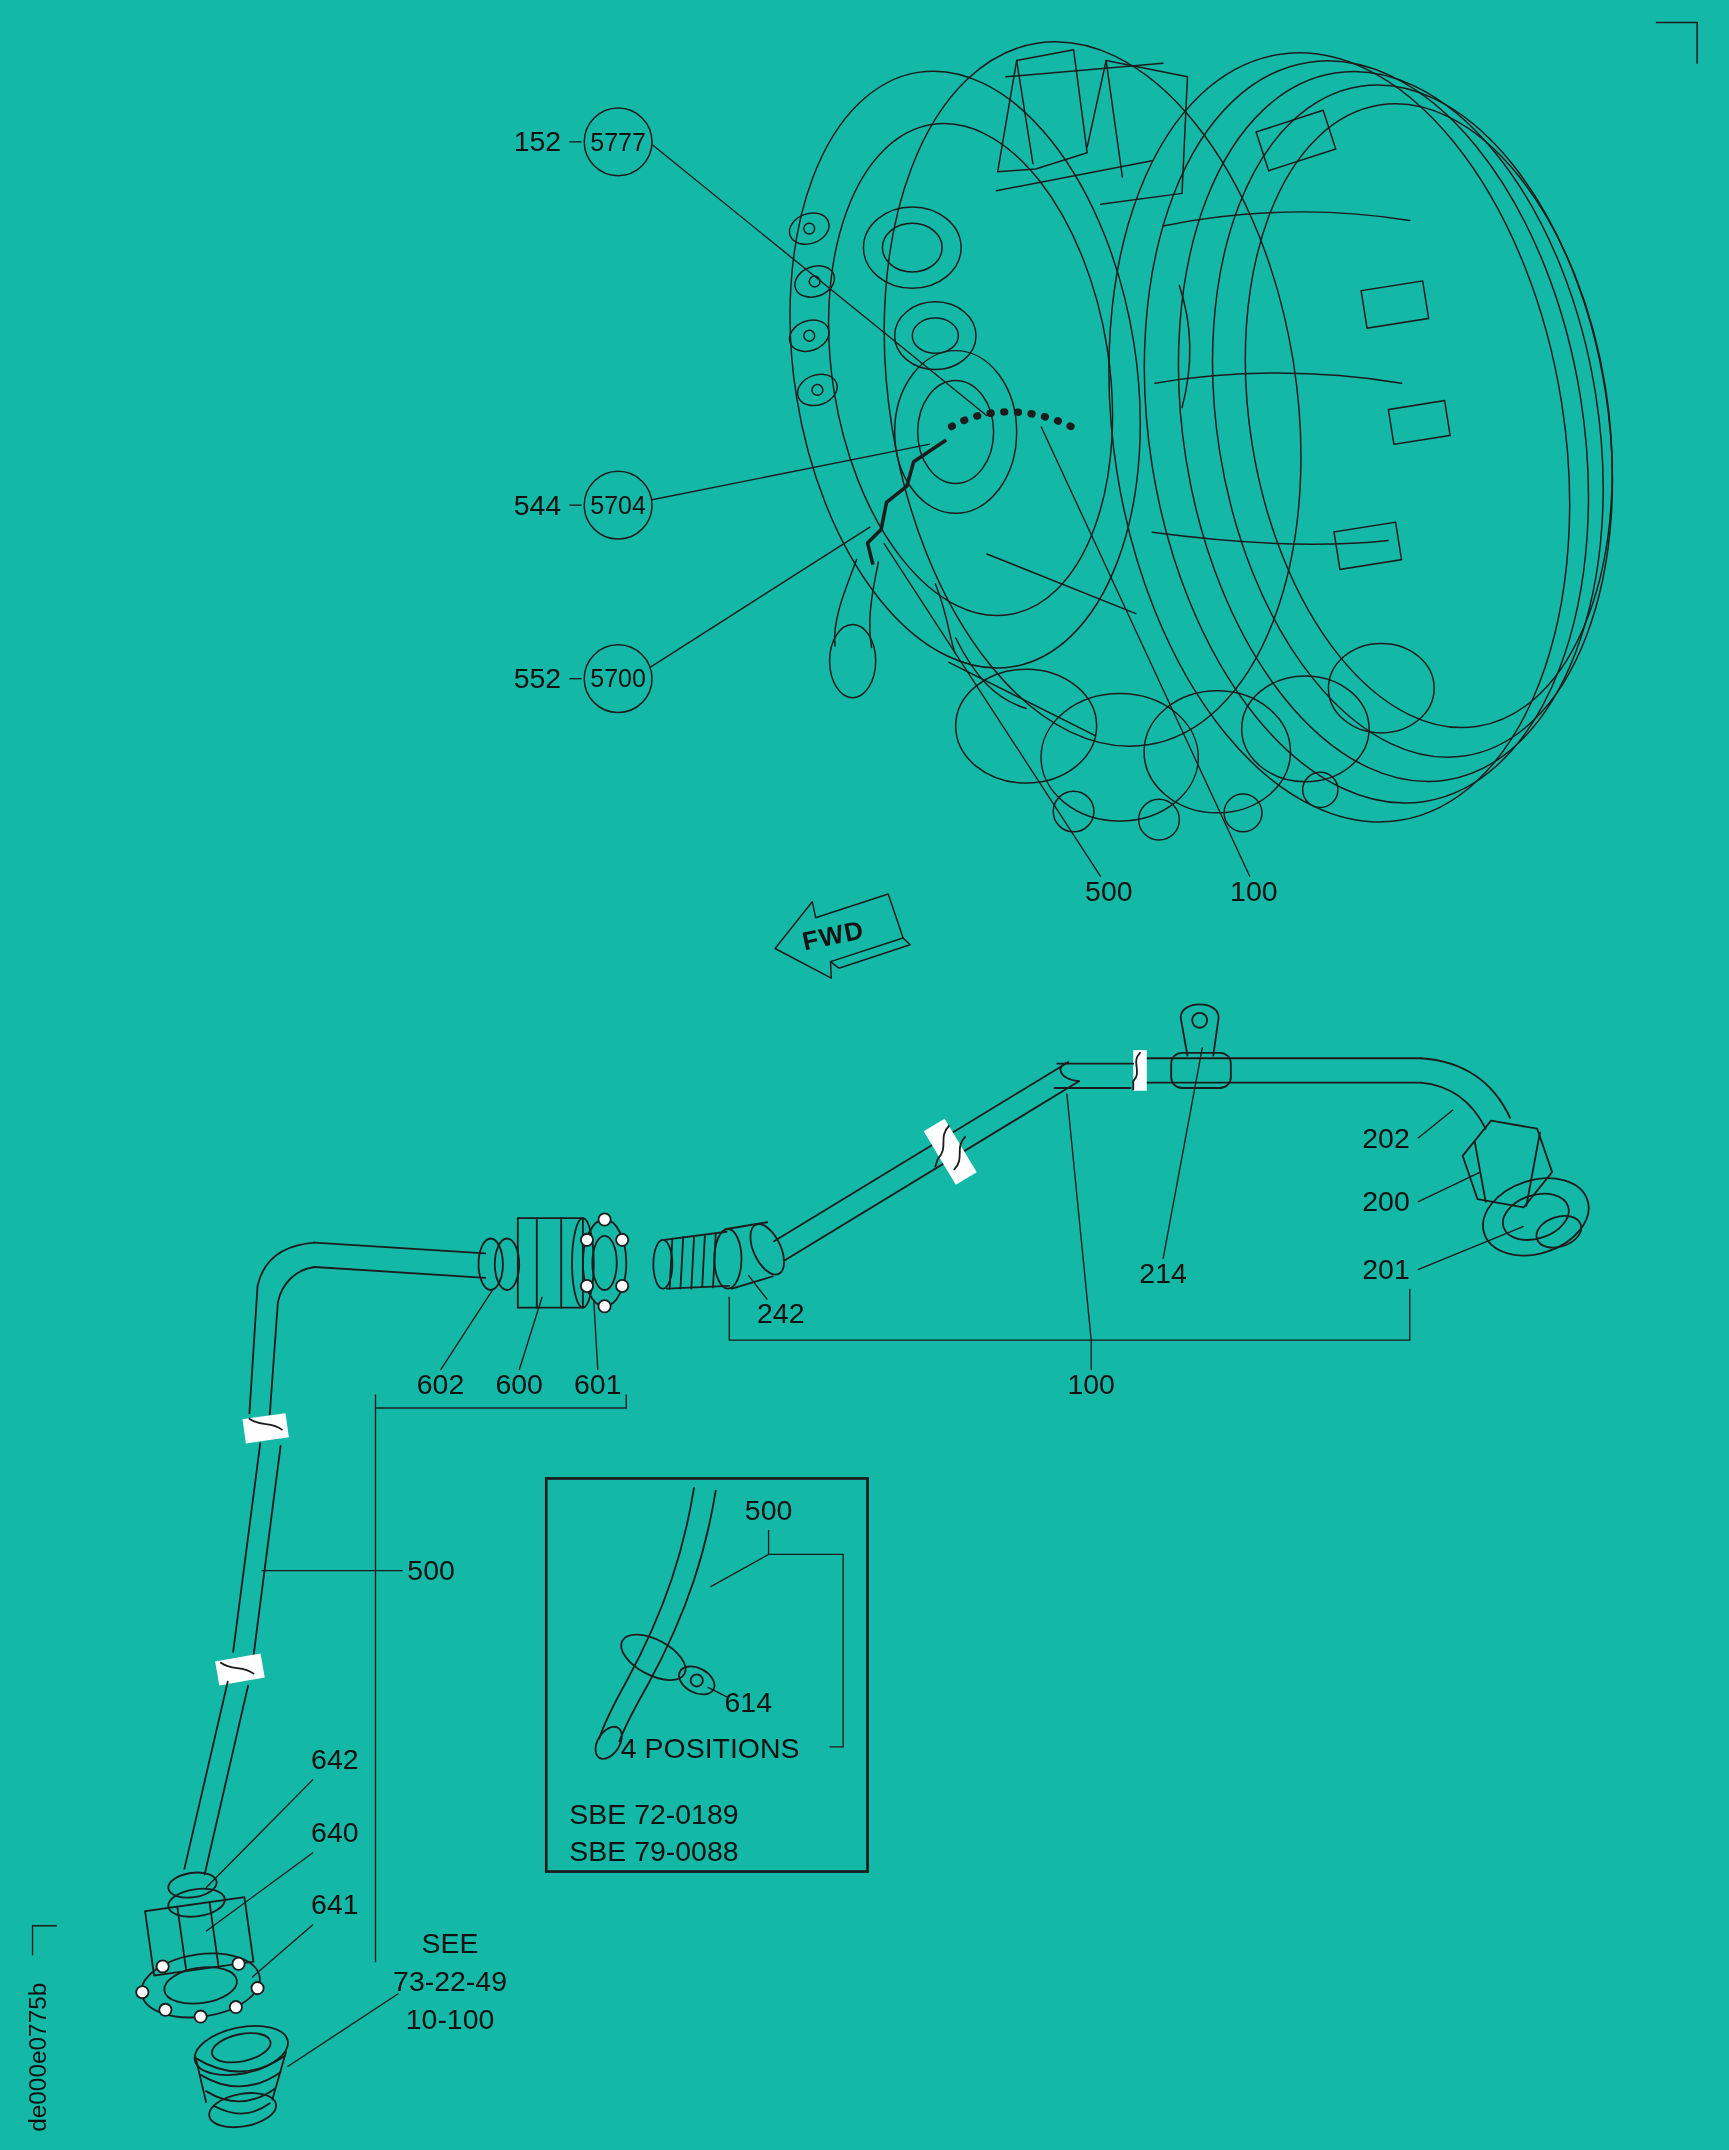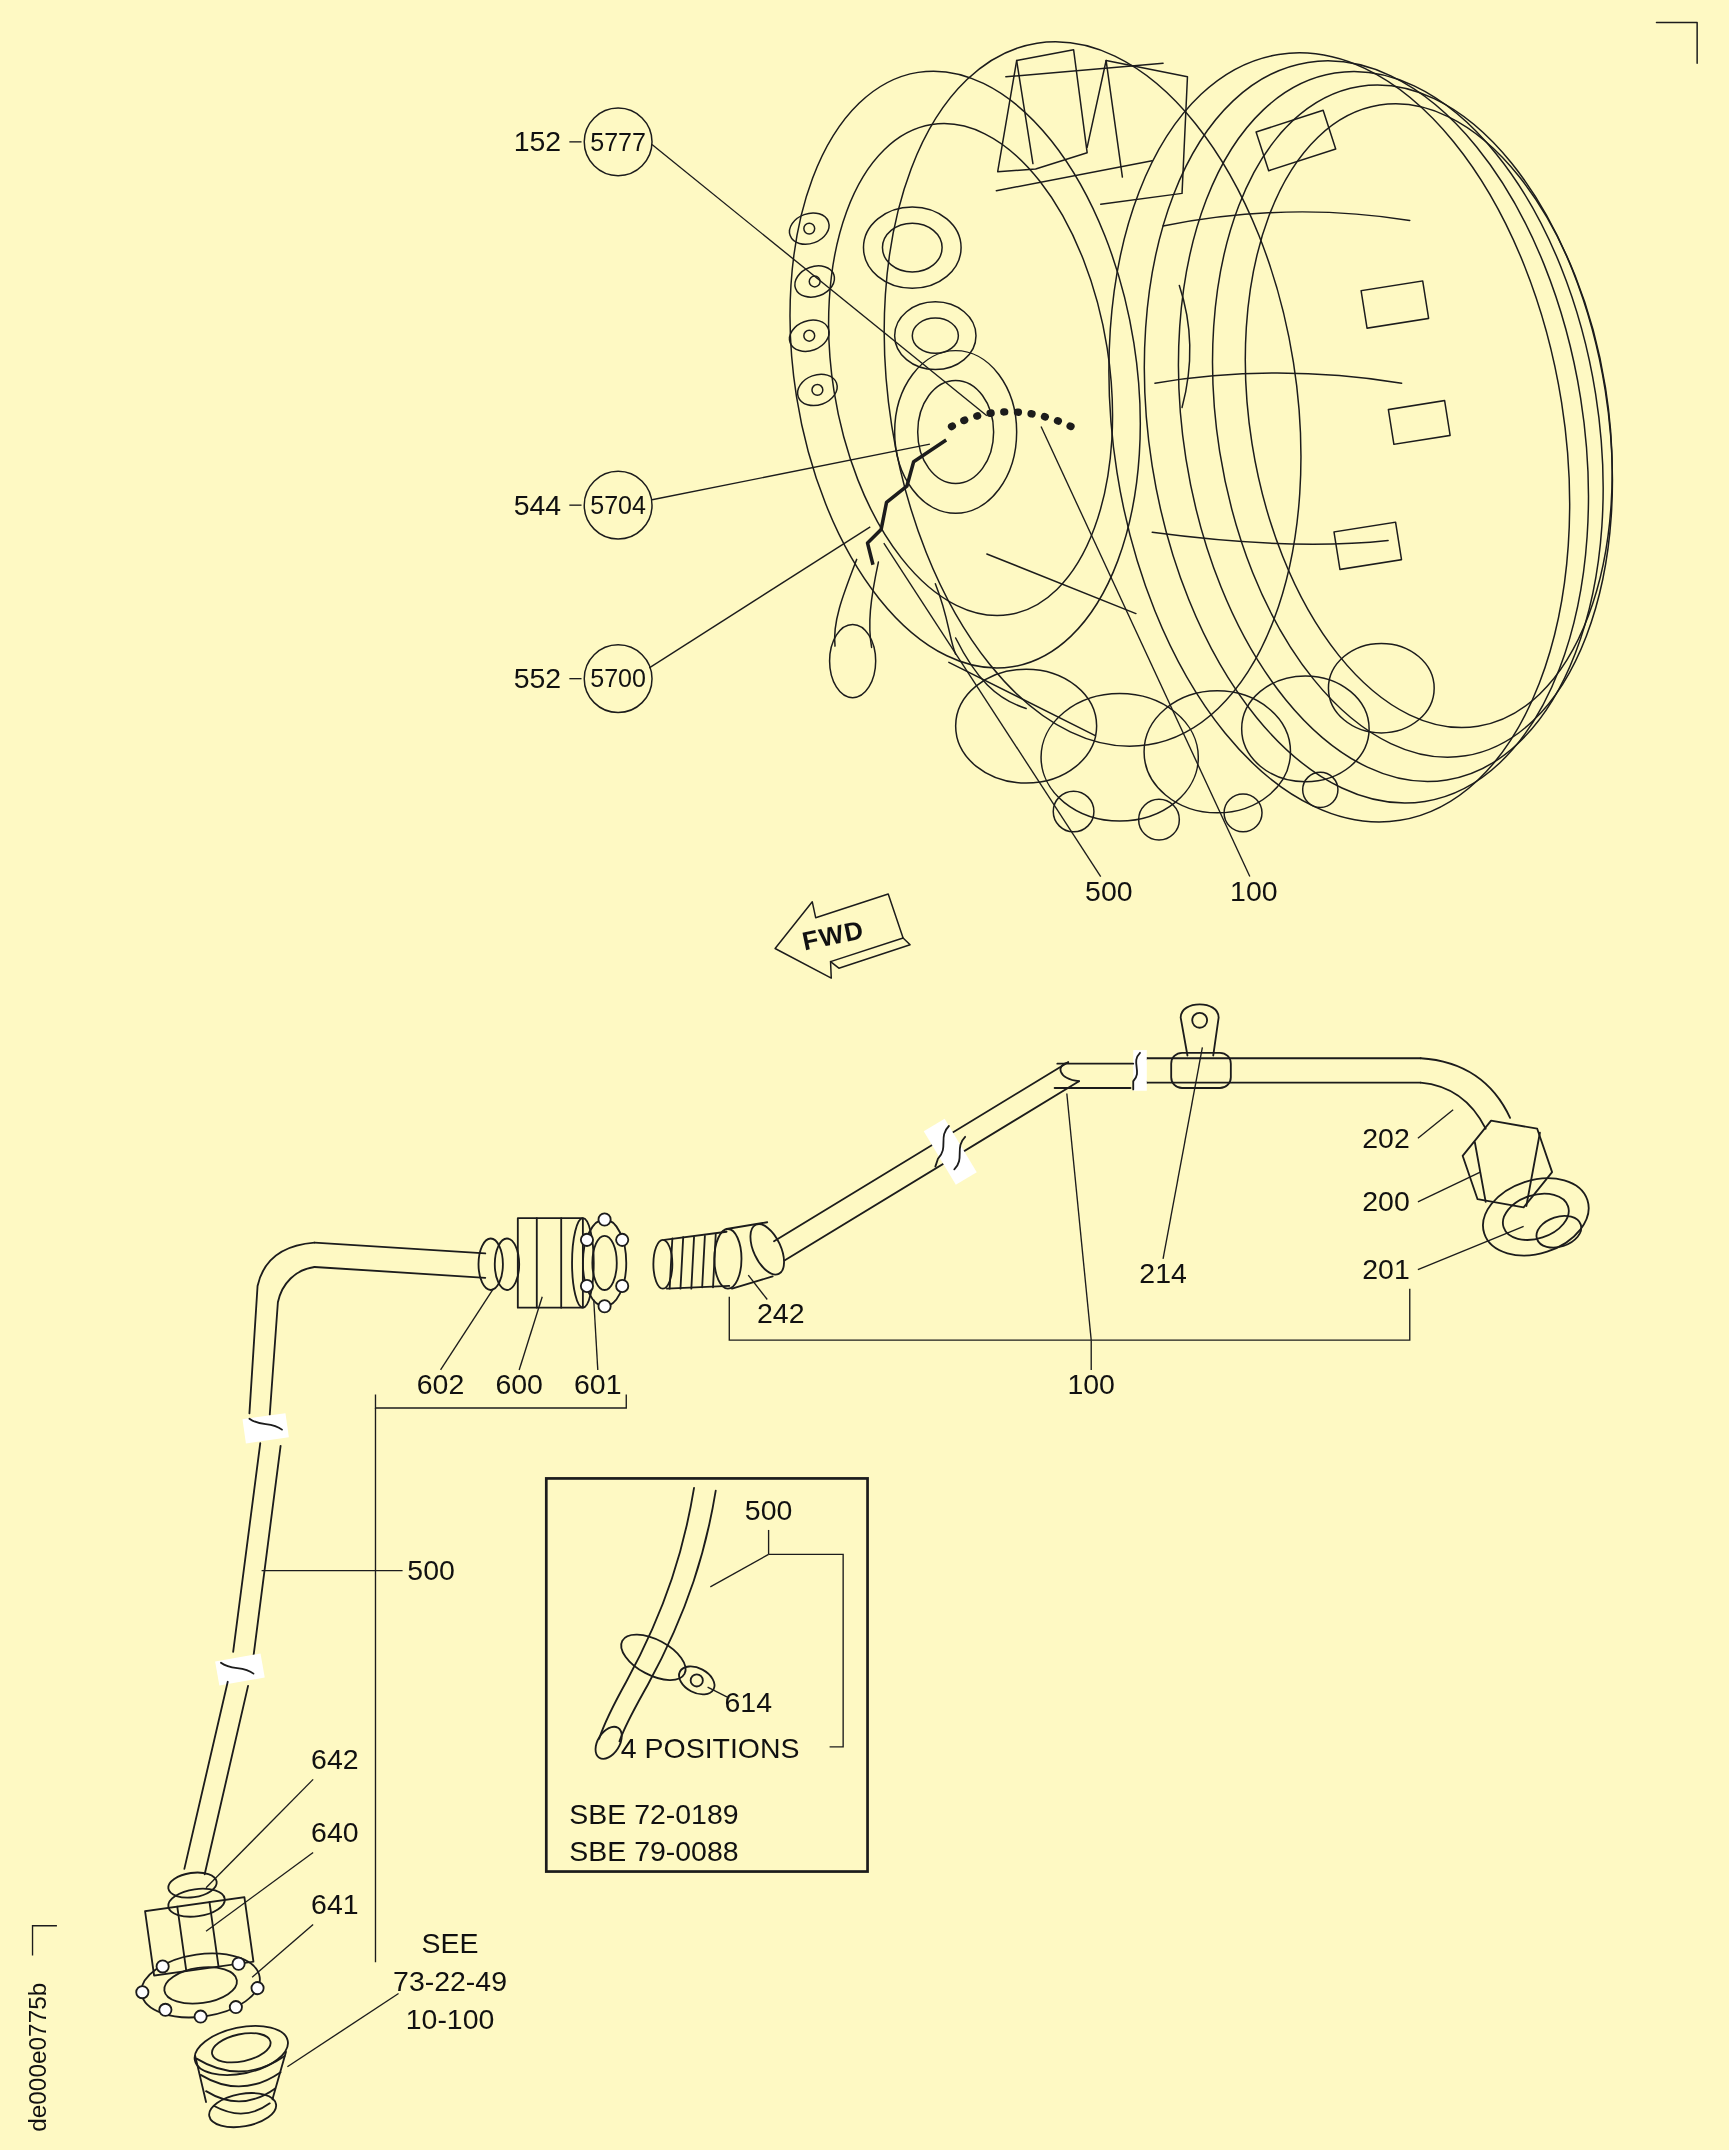"152" .page { background: #fef9c3 -> #14b8a6 }
